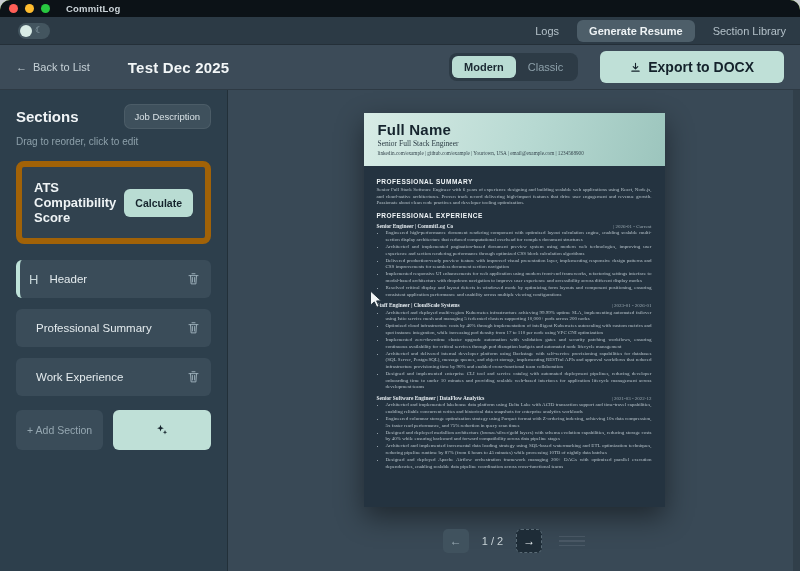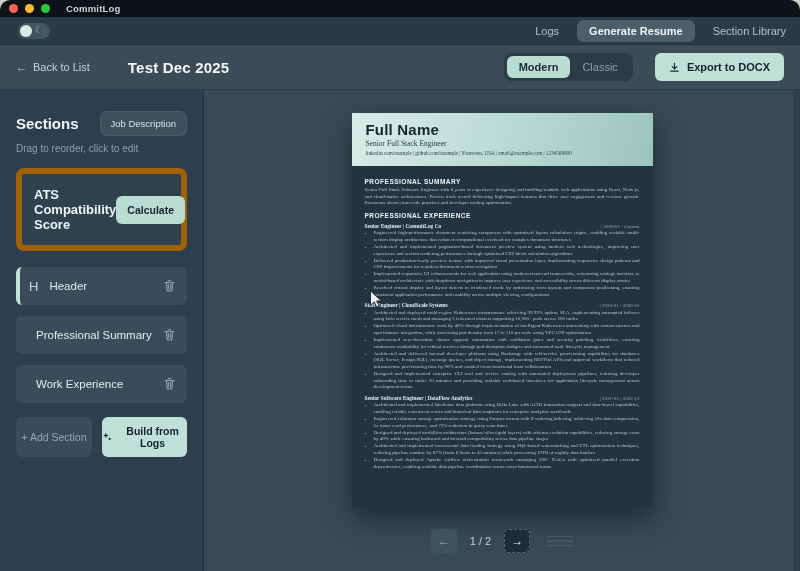"Export to DOCX" .export-btn { font-size: 11px -> 14px; padding: 8px 14px -> 8px 30px }
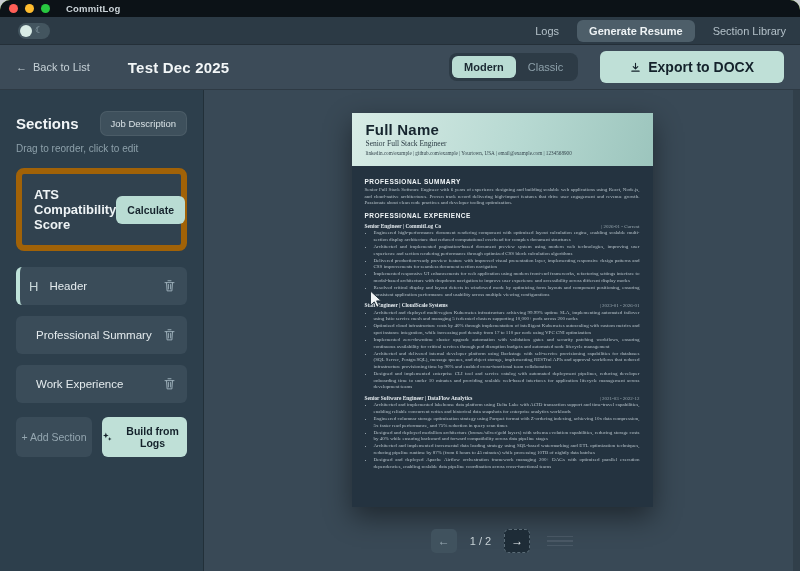"Sections" .sidebar { padding: 21px 16px -> 14px 16px; width: 204px -> 228px }
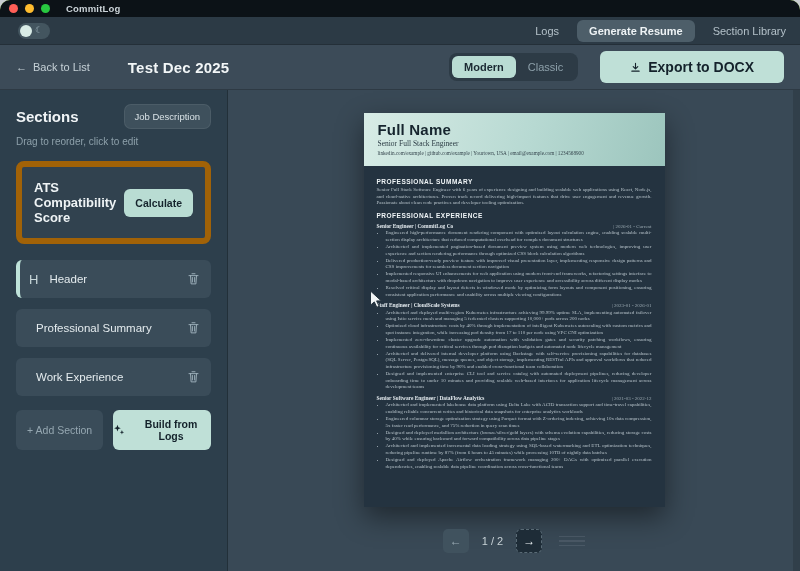"Build from Logs" span { html: <span>Build from Logs</span> -> none }
